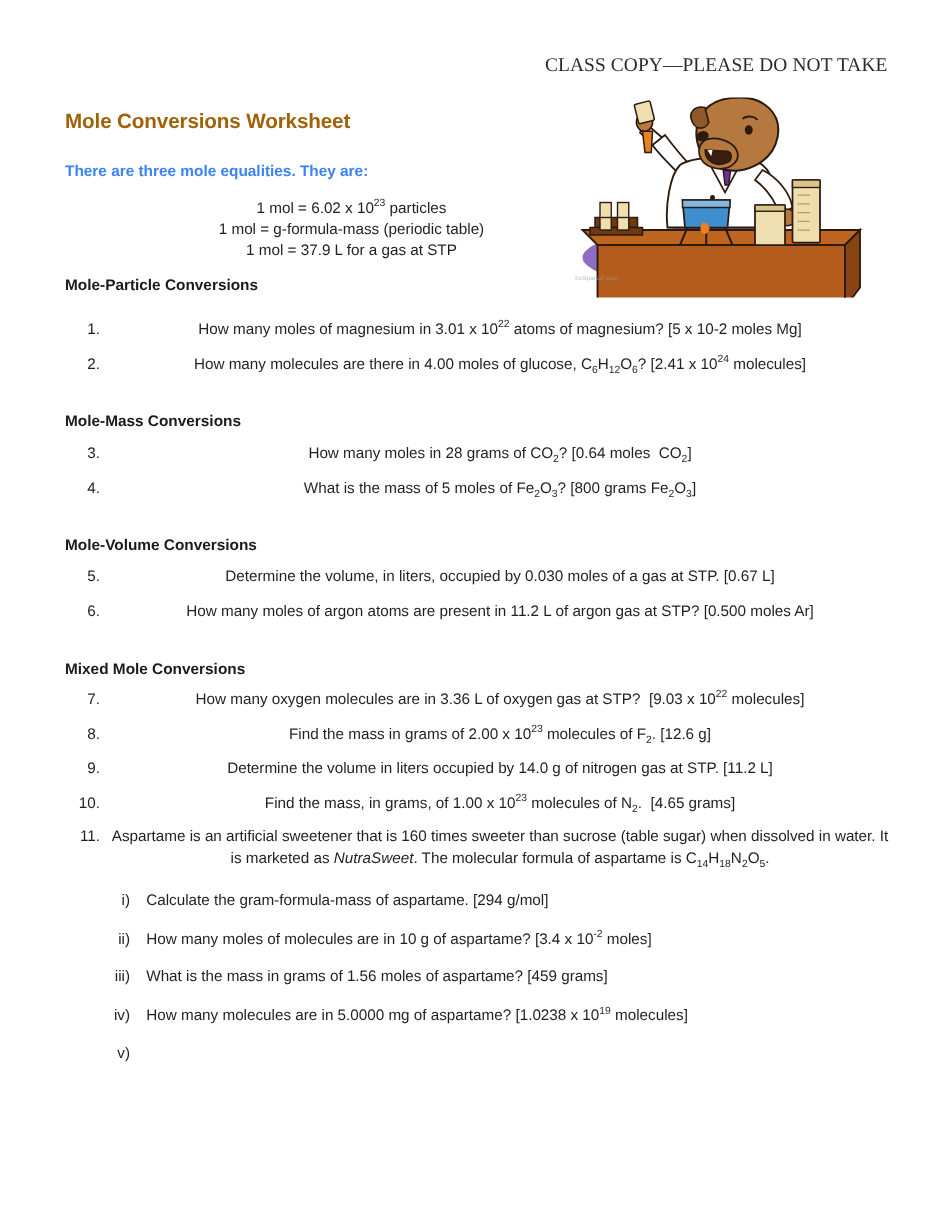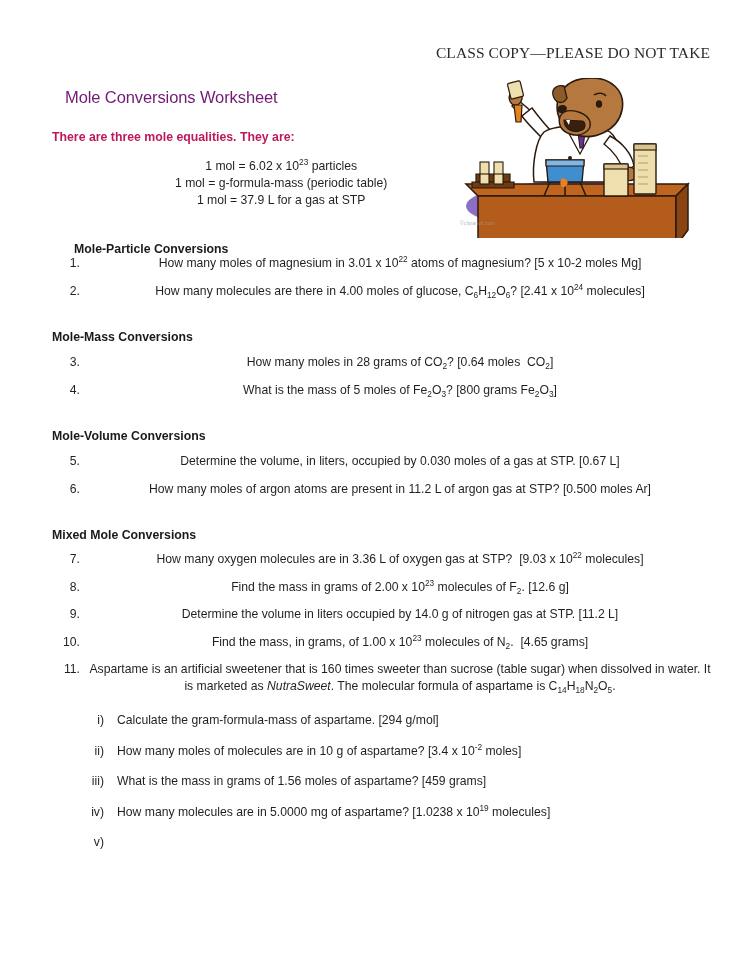"Mole Conversions Worksheet" .doc-title { color: #701a75 -> #a16207; font-weight: normal -> bold; left: 65px -> 52px }
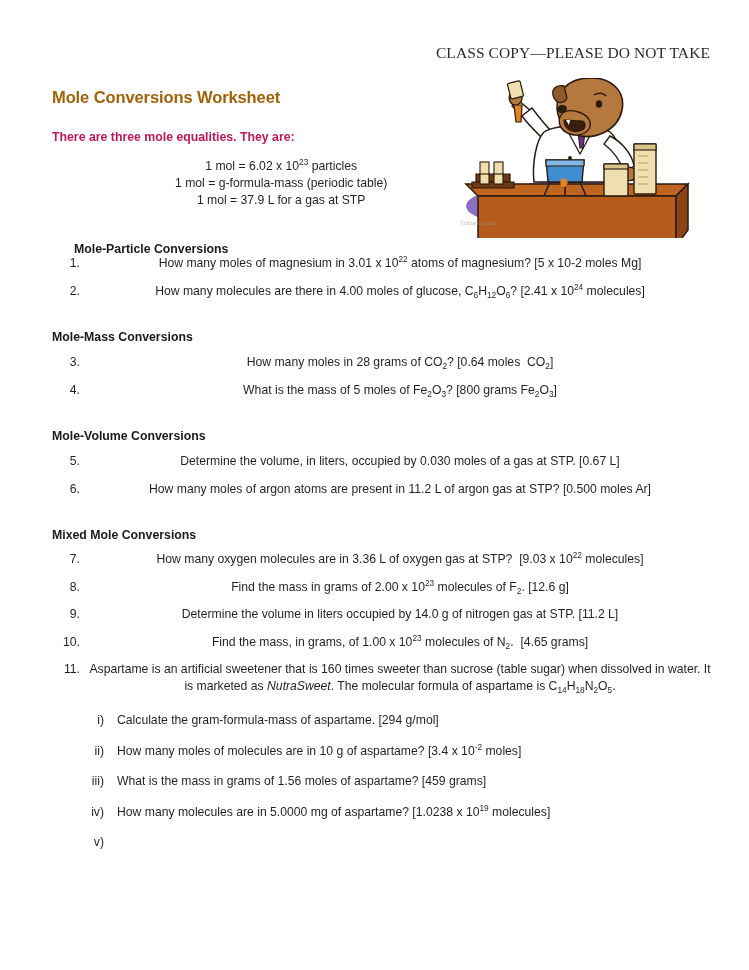"There are three mole equalities." .intro-line { color: #be185d -> #3b82f6 }
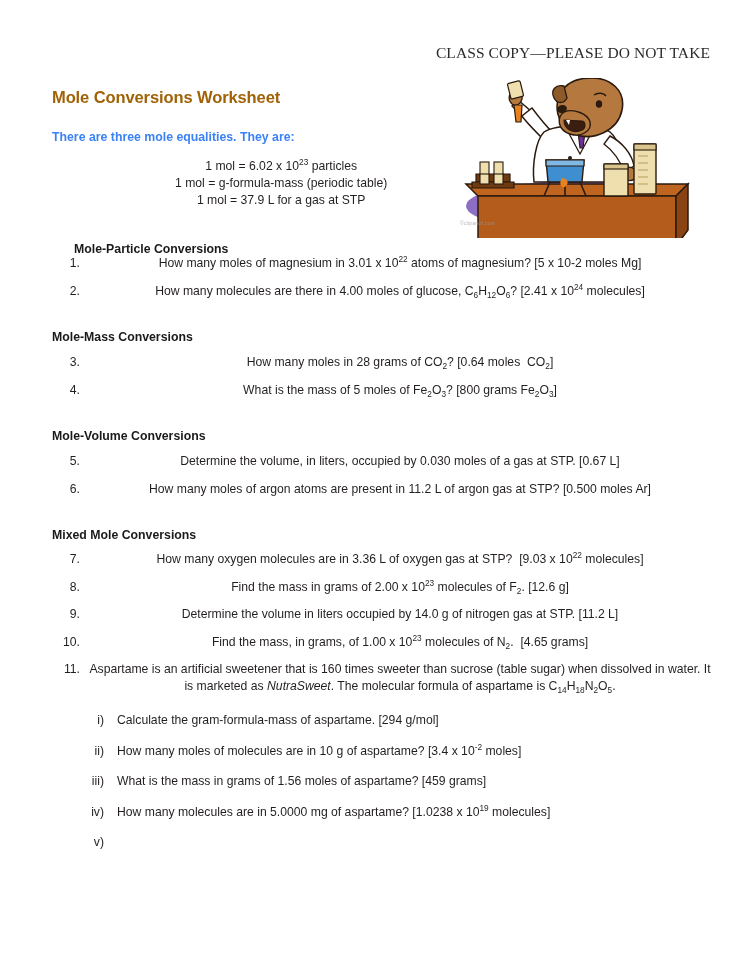"Mole-Particle Conversions" div.section-head { margin-left: 22px -> none; top: 242px -> 221px }
